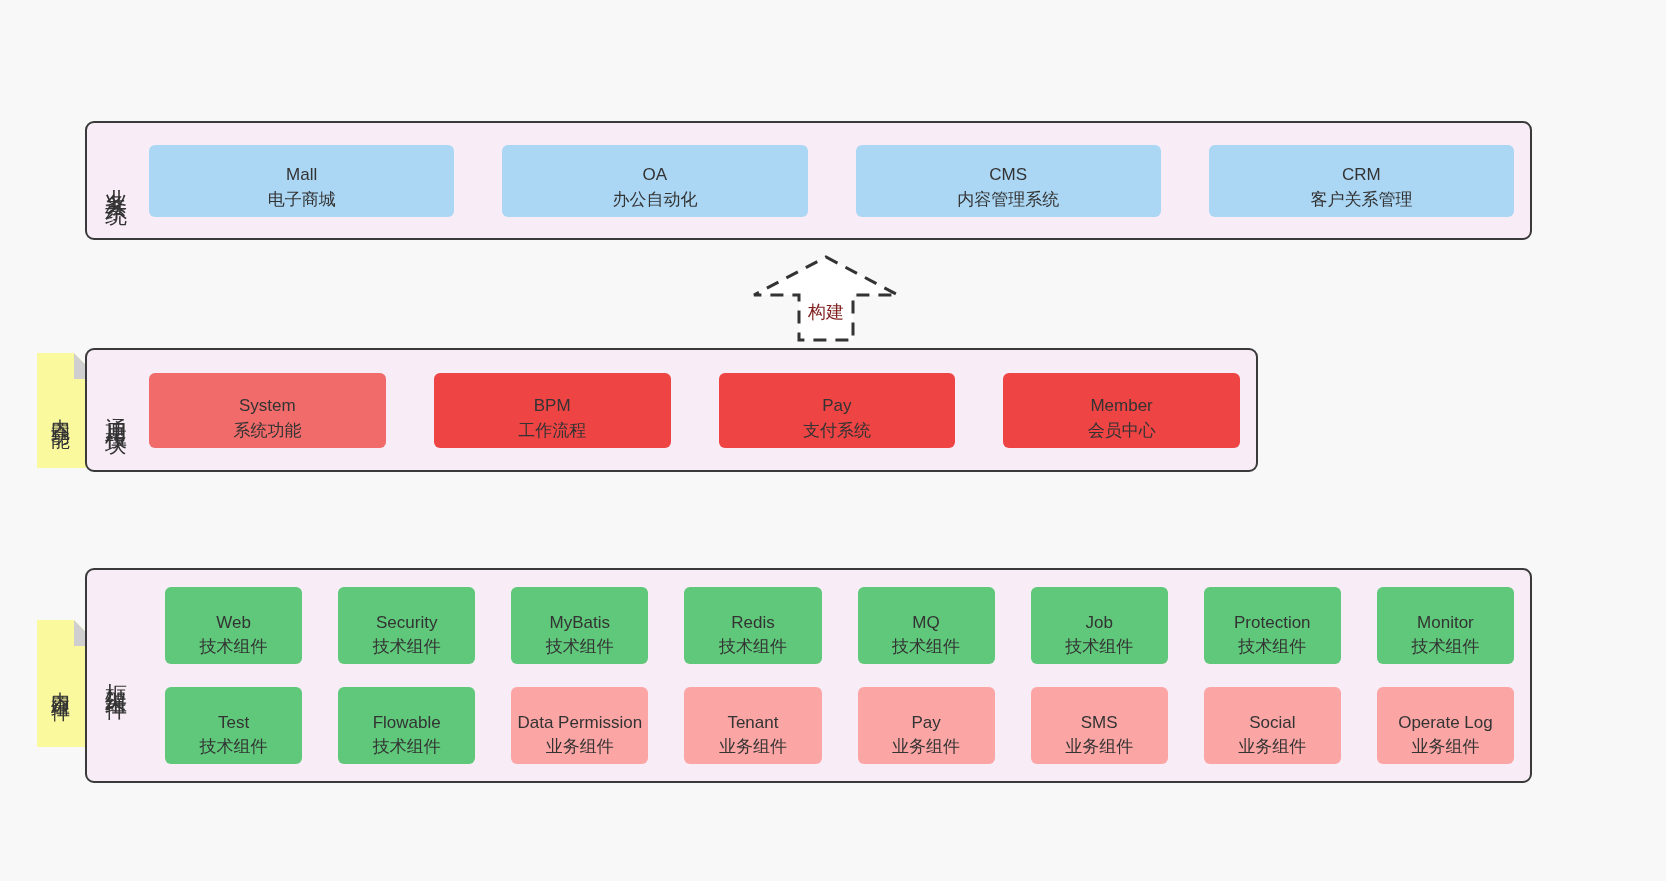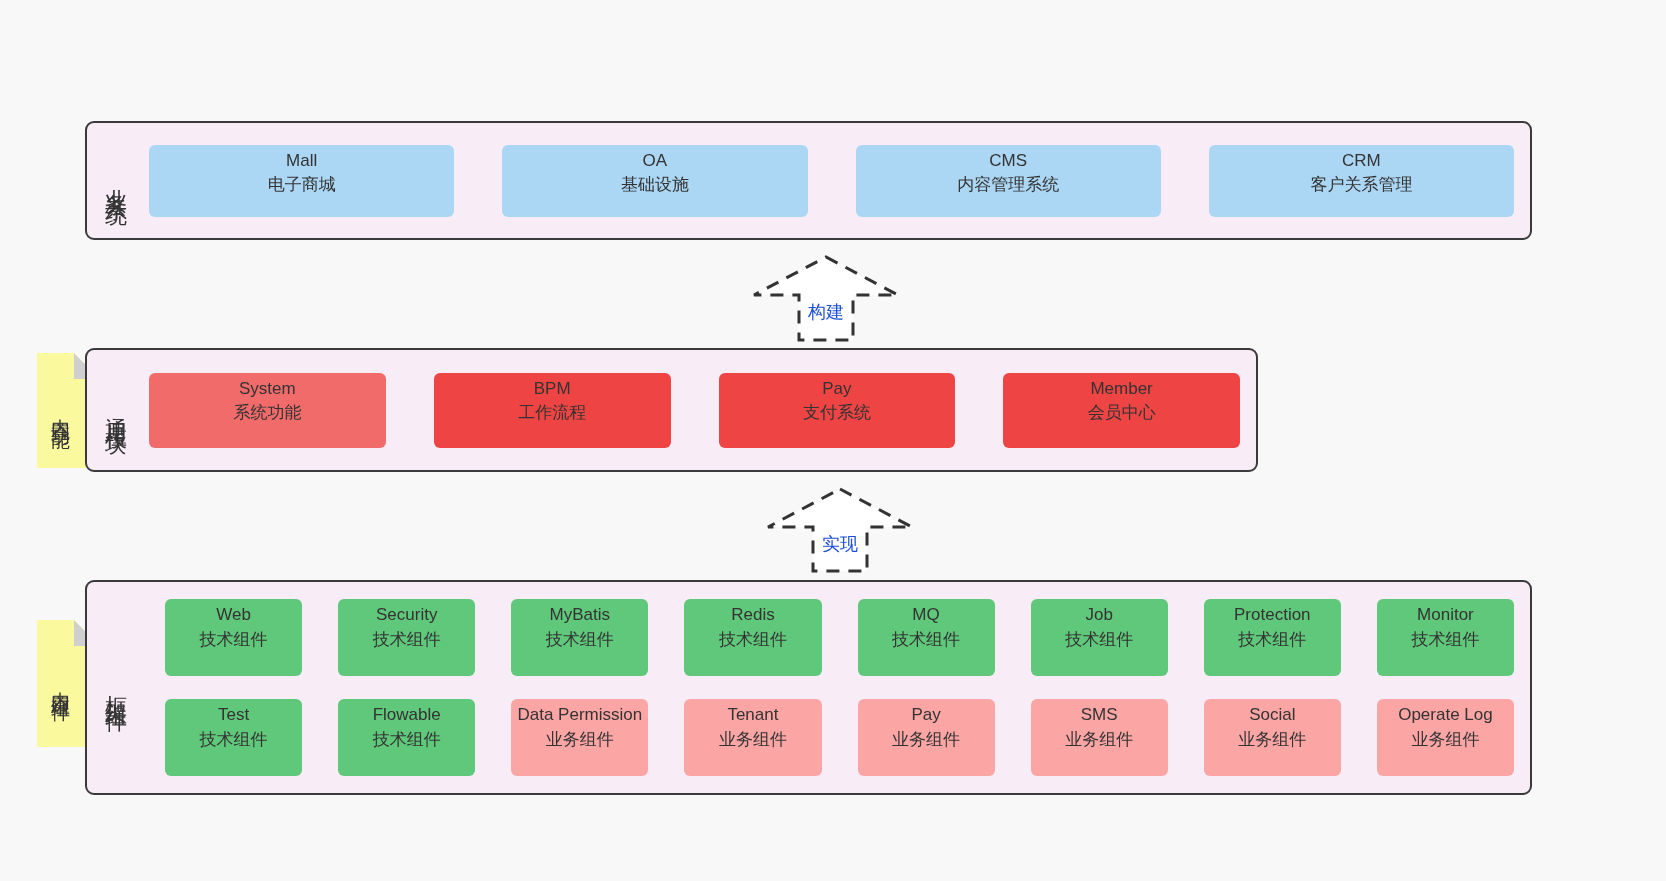"Mall" .box { justify-content: flex-start -> flex-end }
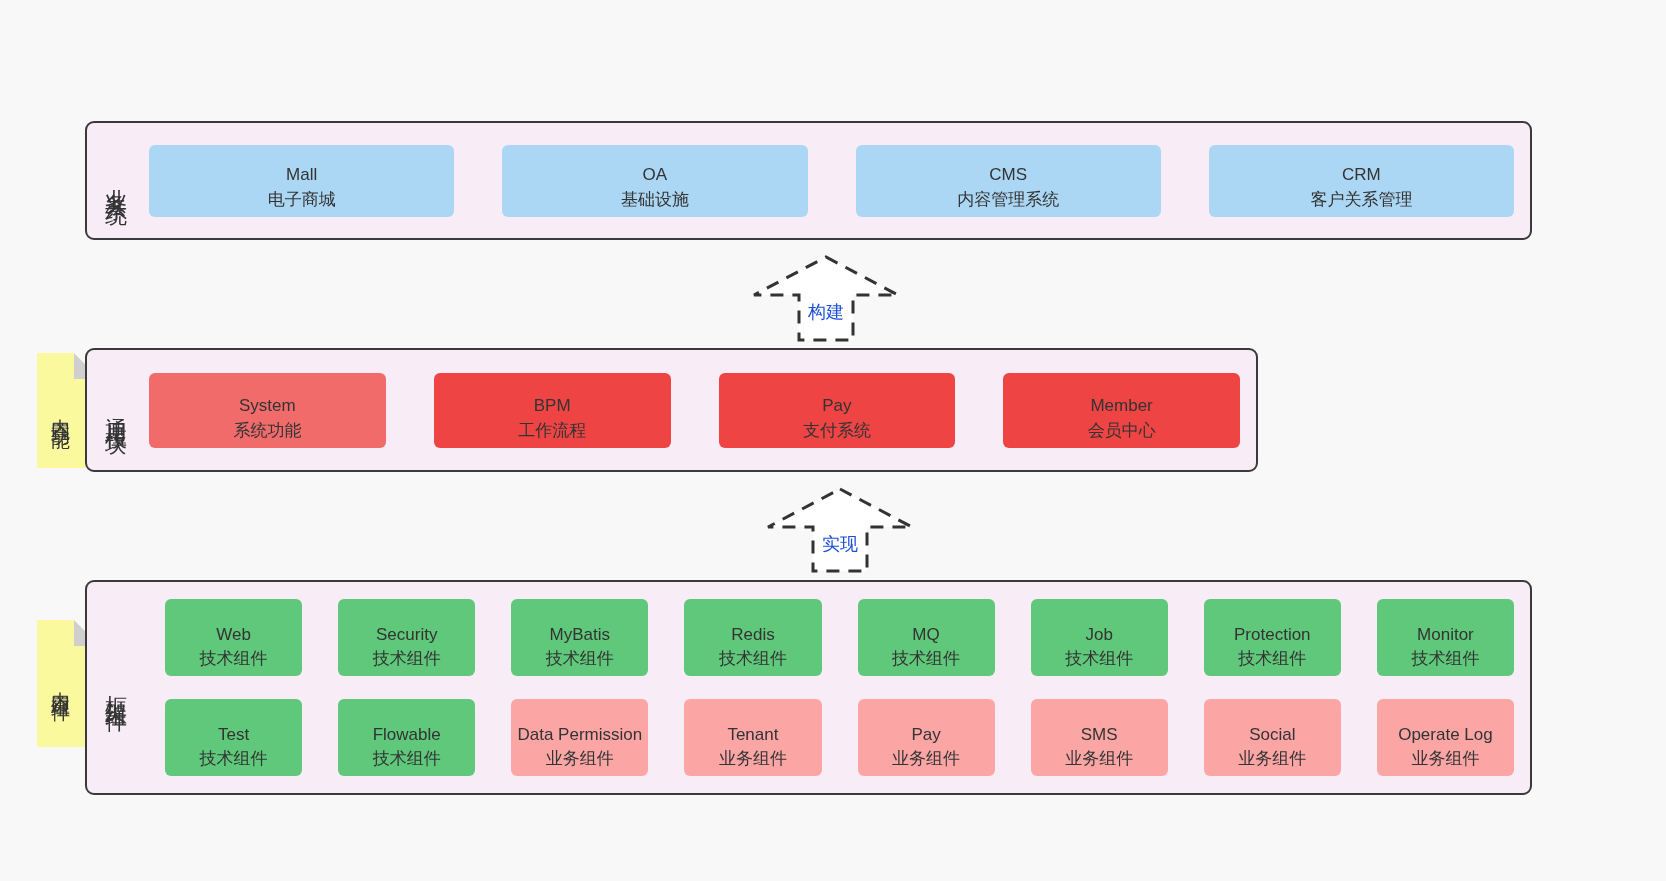"基础设施" div.box-desc { text: 基础设施 -> 办公自动化 }
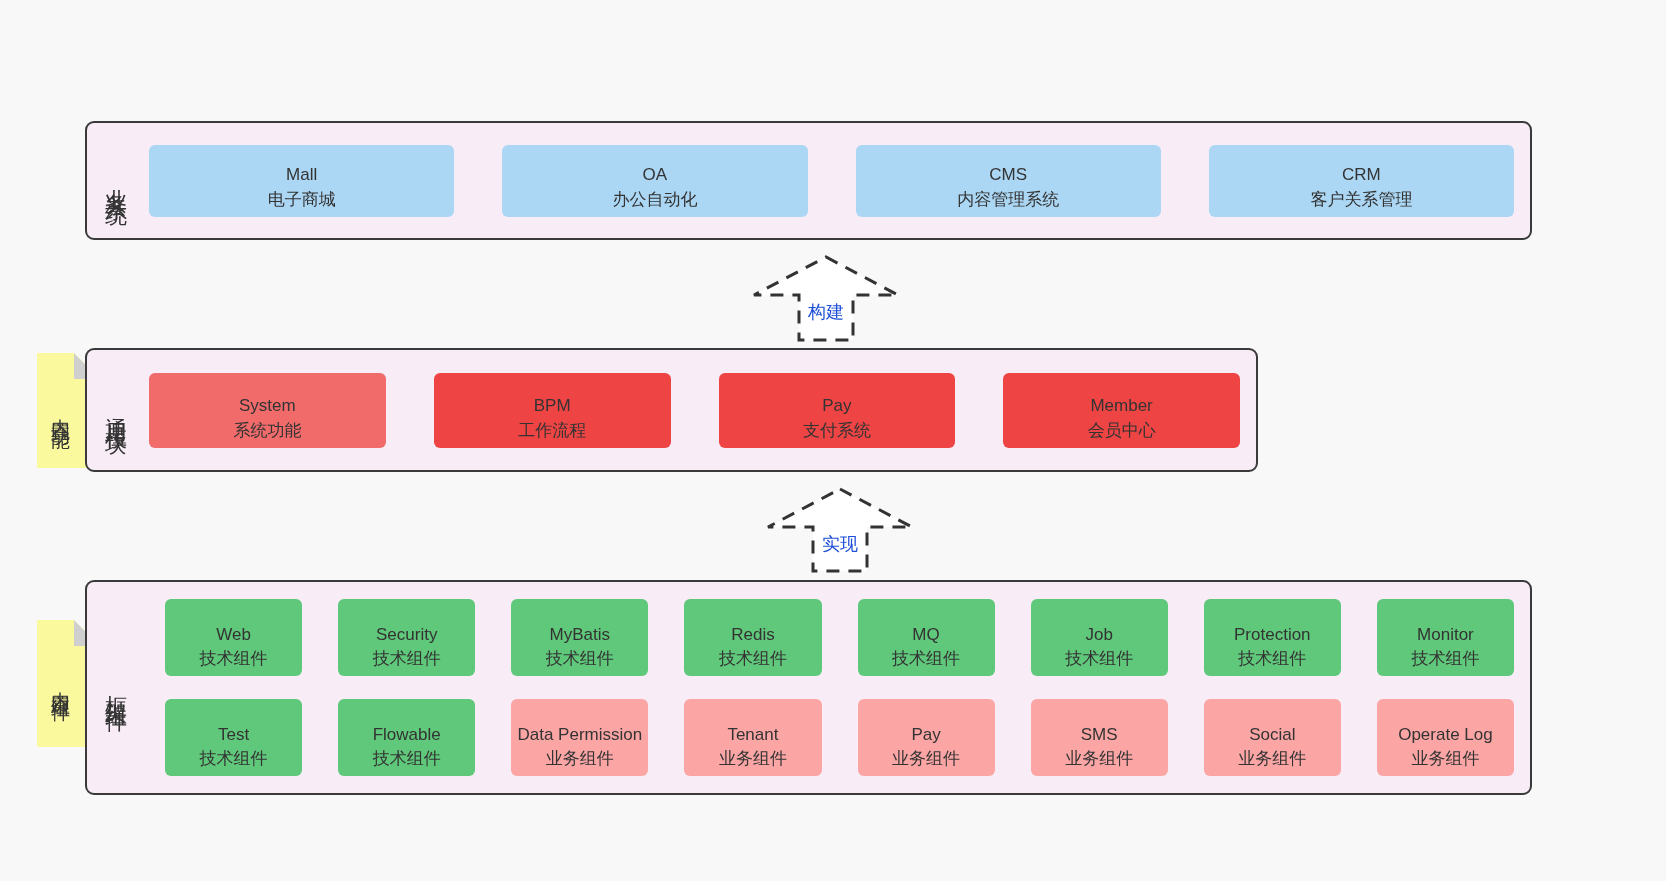"构建" .arrow-label { color: #1d4ed8 -> #7f1d1d }
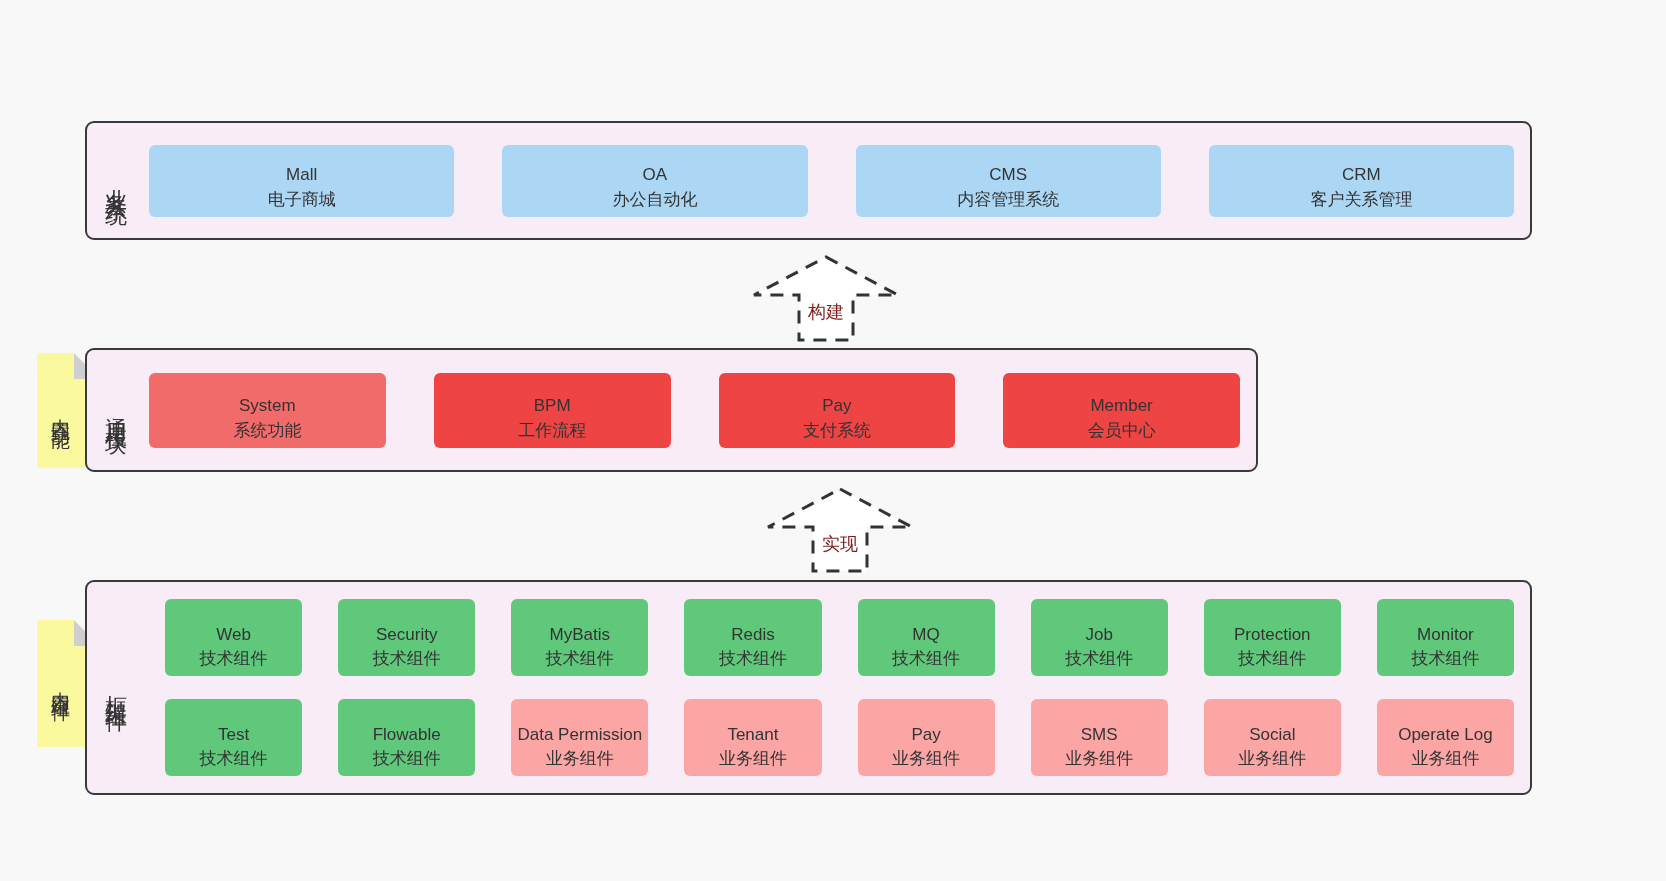"实现" div.arrow { html: <div> <svg> <polygon></polygon> </svg> <div>实现</div> </div> -> none }
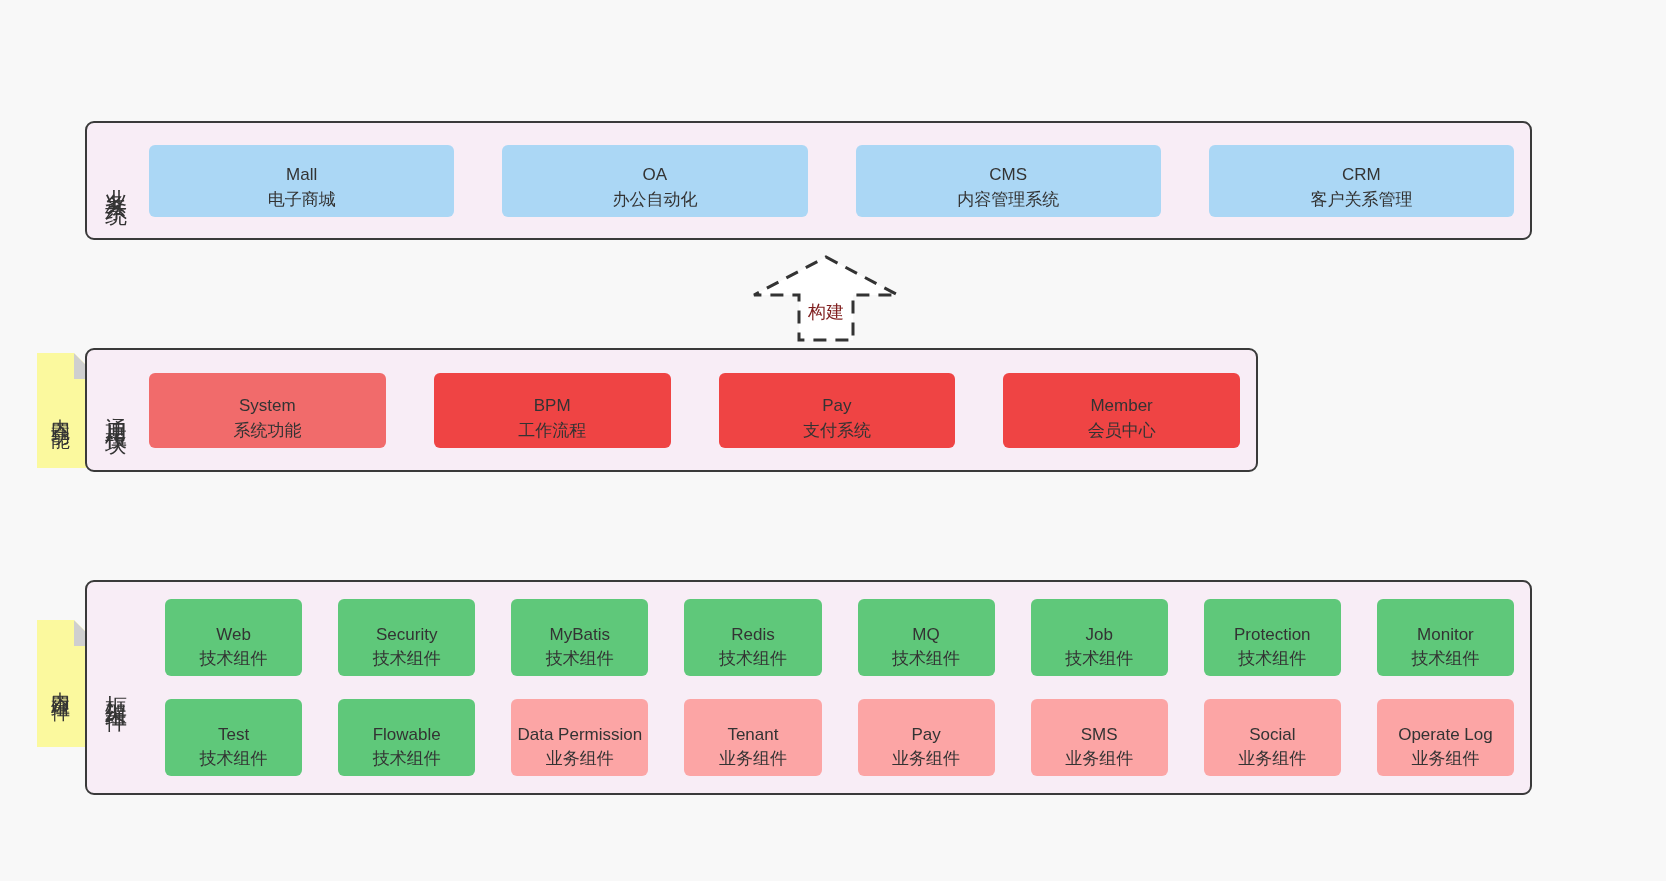"Web" div.section { top: 580px -> 568px }
